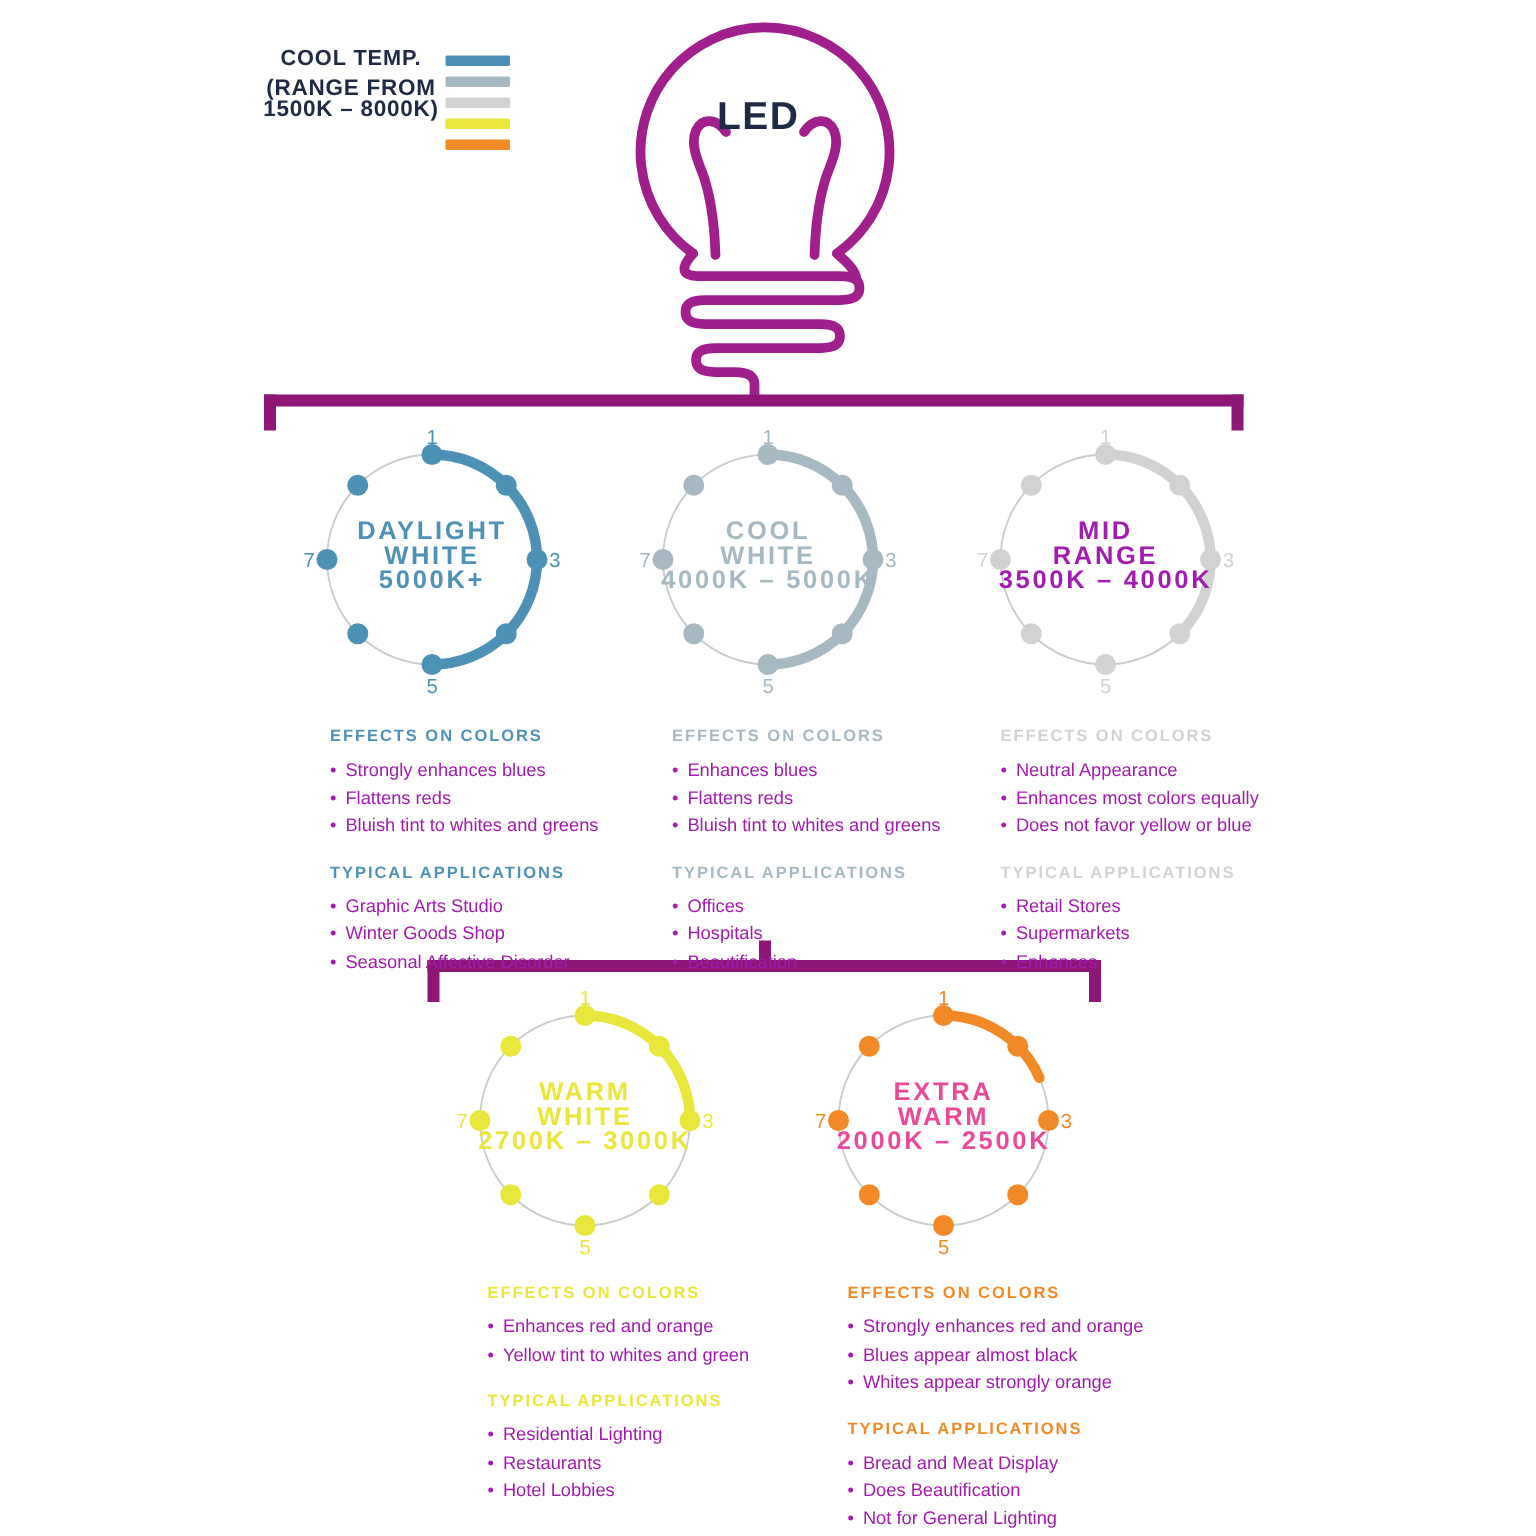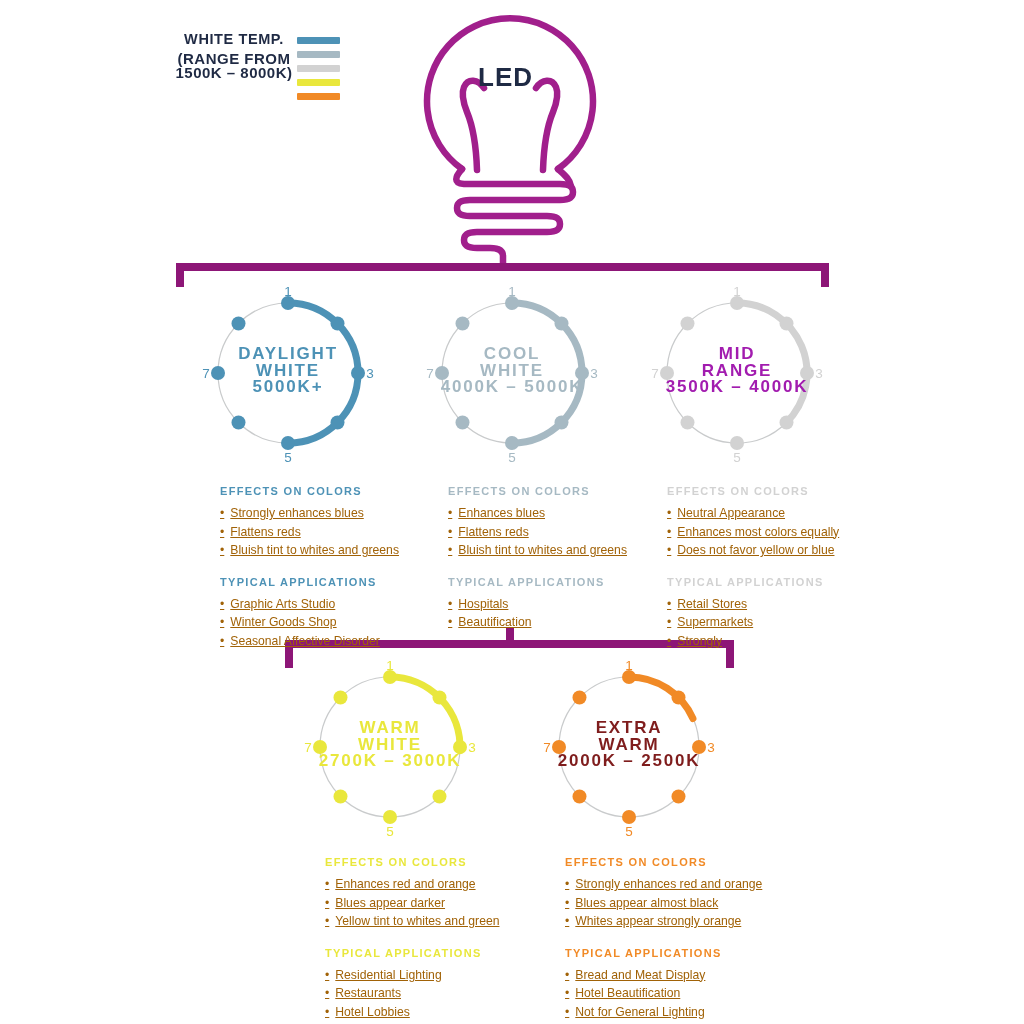"WHITE TEMP." div.legend-title { text: WHITE -> COOL }
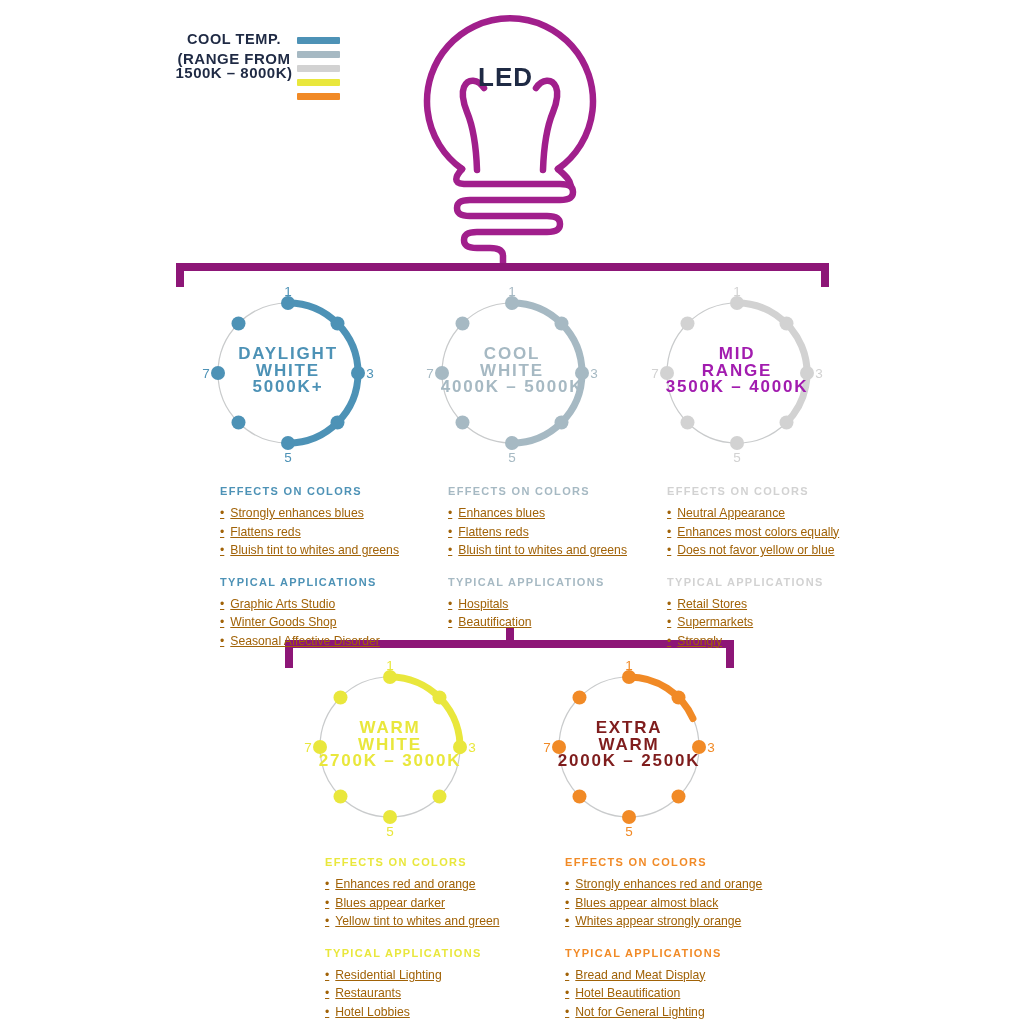"Strongly enhances blues" .info-col li { color: #a16207 -> #a21caf; text-decoration: underline -> none }
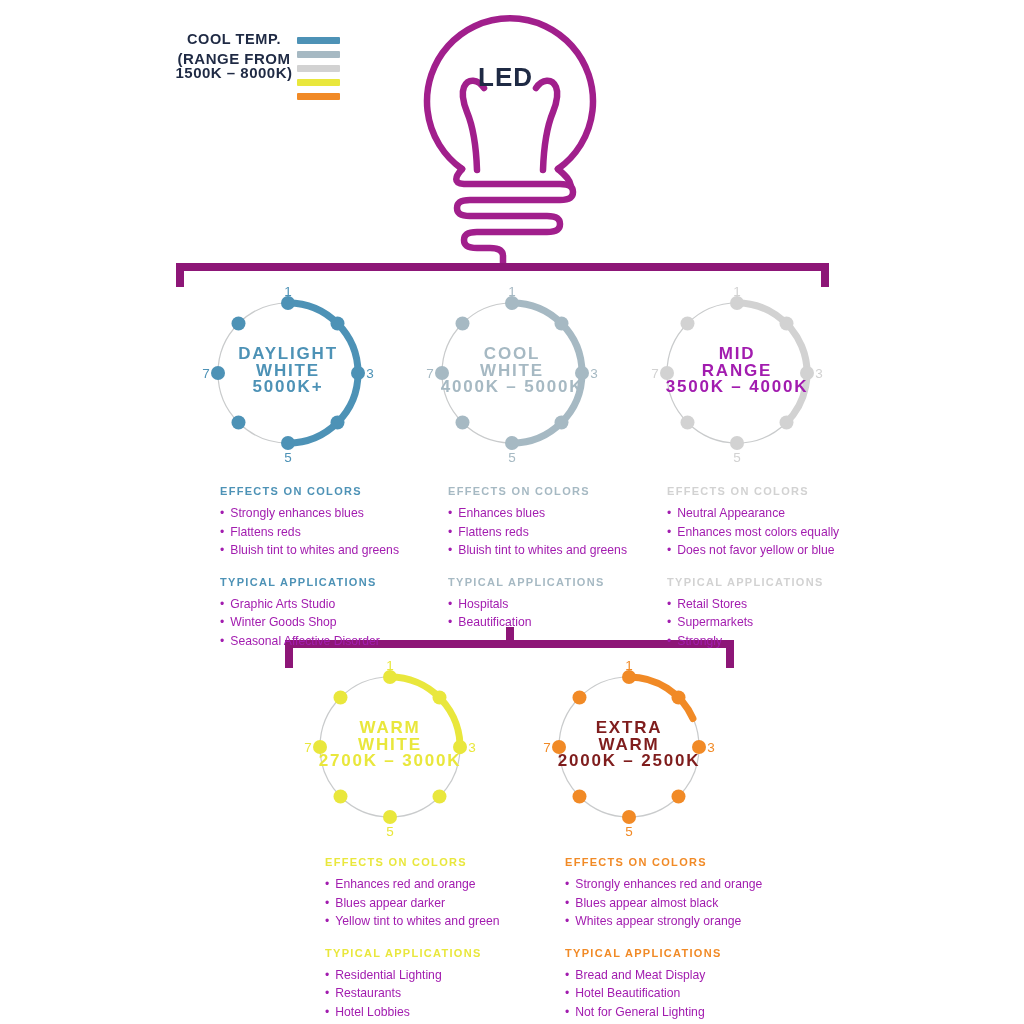"Offices" li { html: none -> <li>Offices</li> }
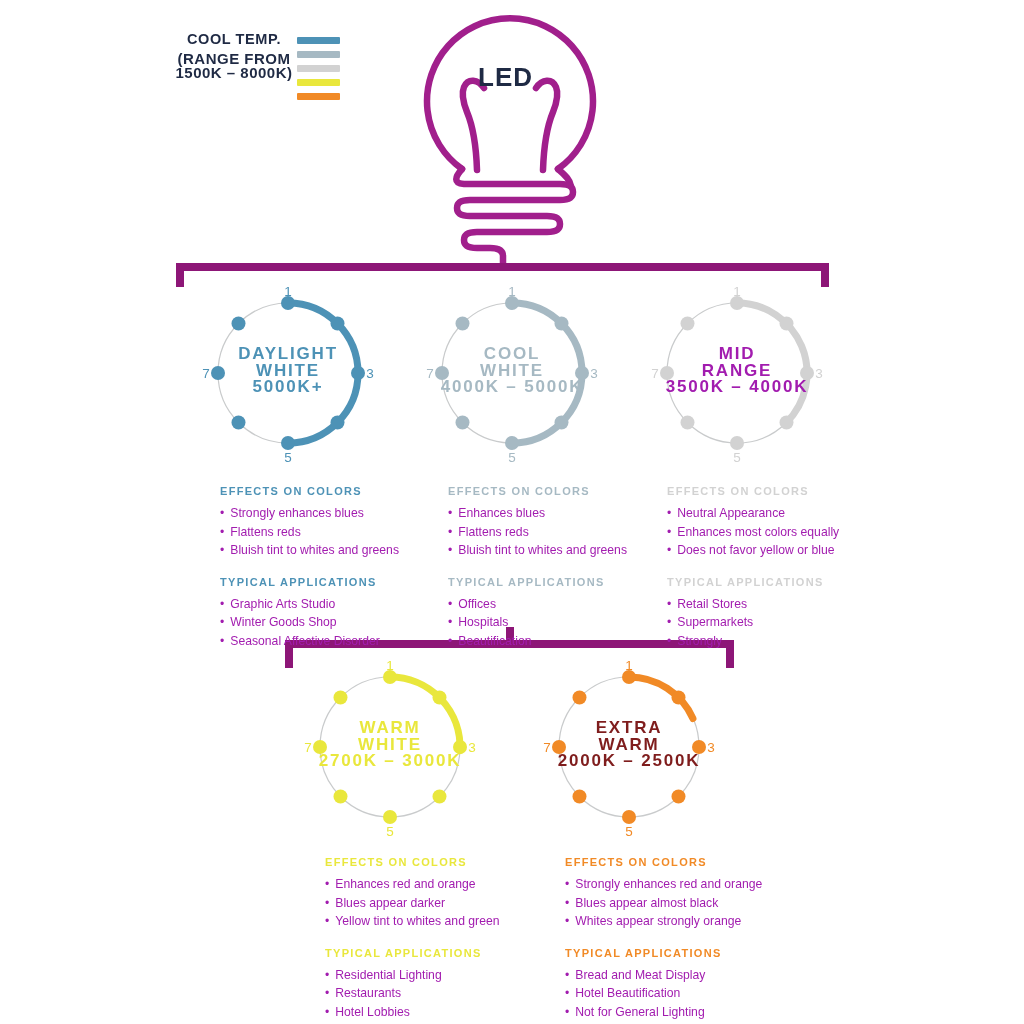"Strongly" li { text: Strongly -> Enhances }
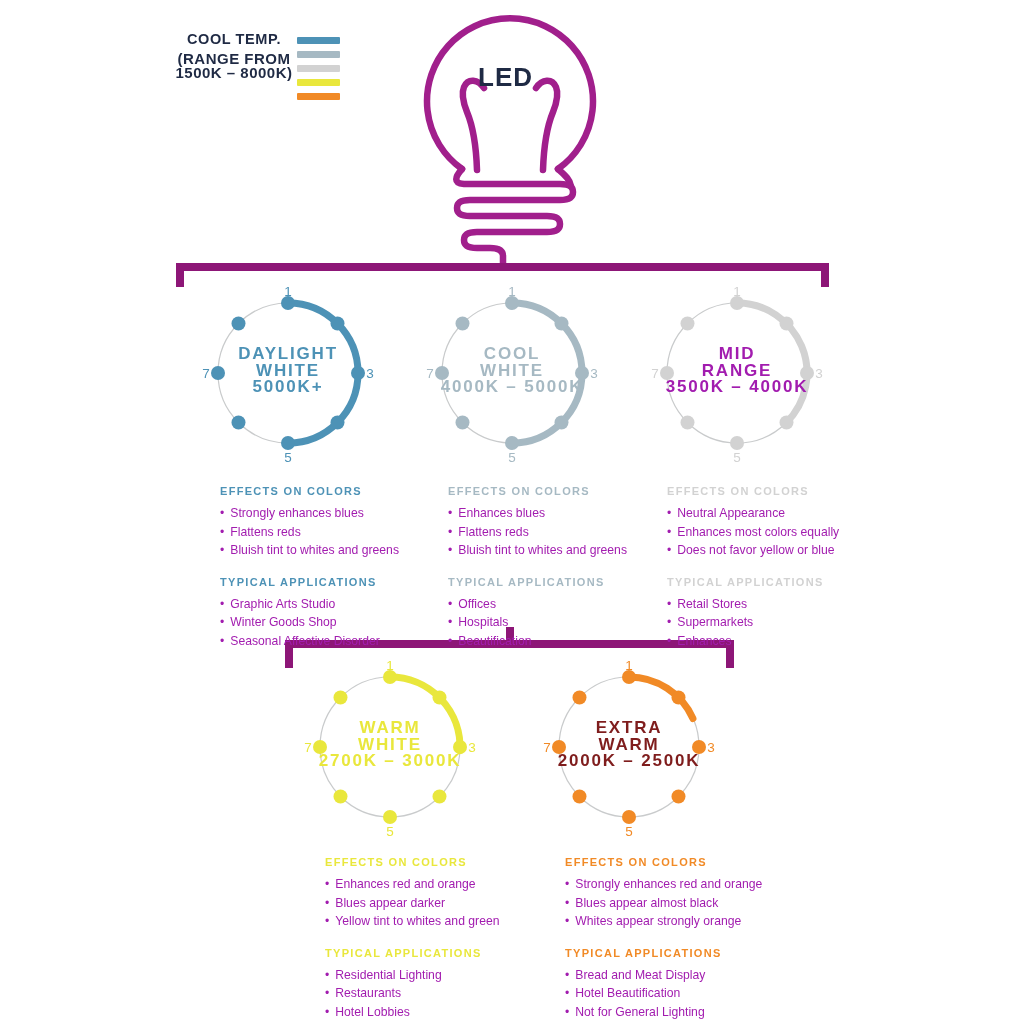"EXTRA" div.gauge-label { color: #7f1d1d -> #ec4899 }
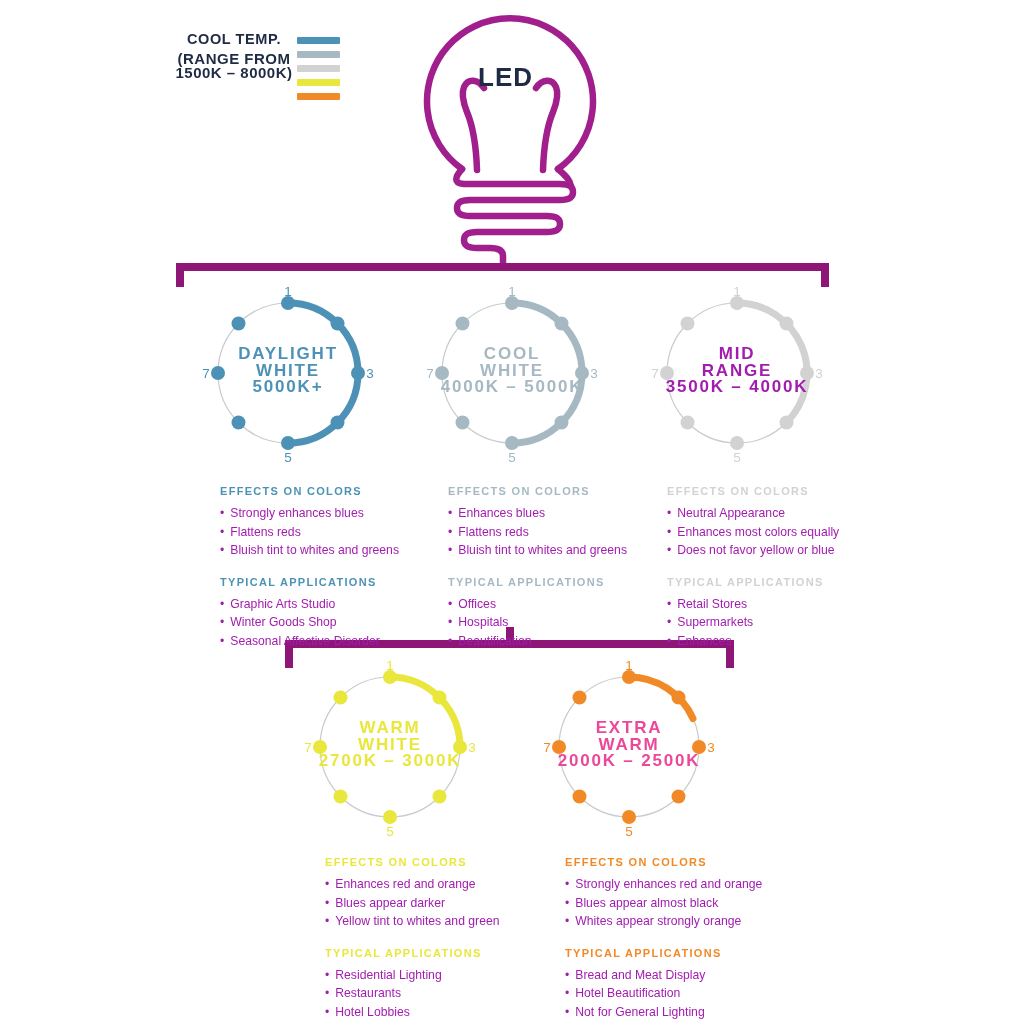"Blues appear darker" li { html: <li>Blues appear darker</li> -> none }
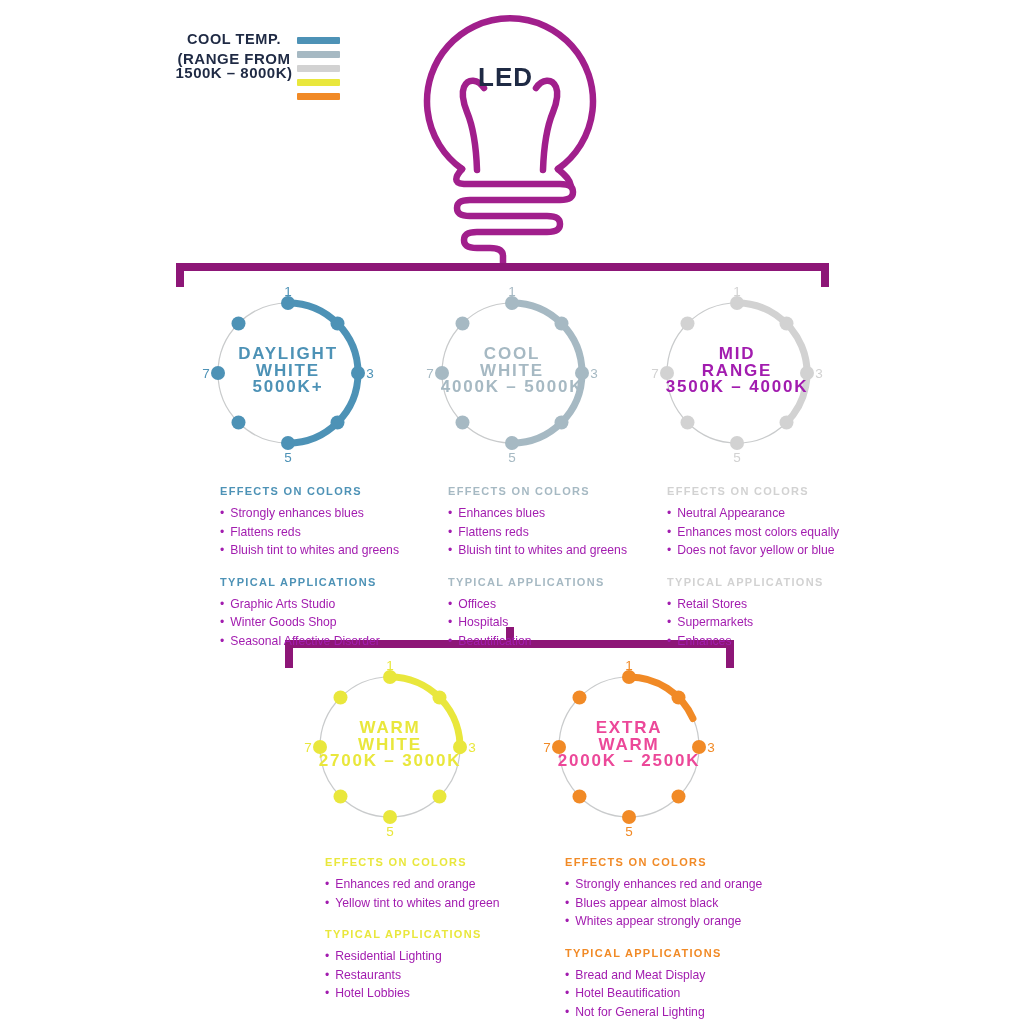"Hotel Beautification" li { text: Hotel -> Does }
